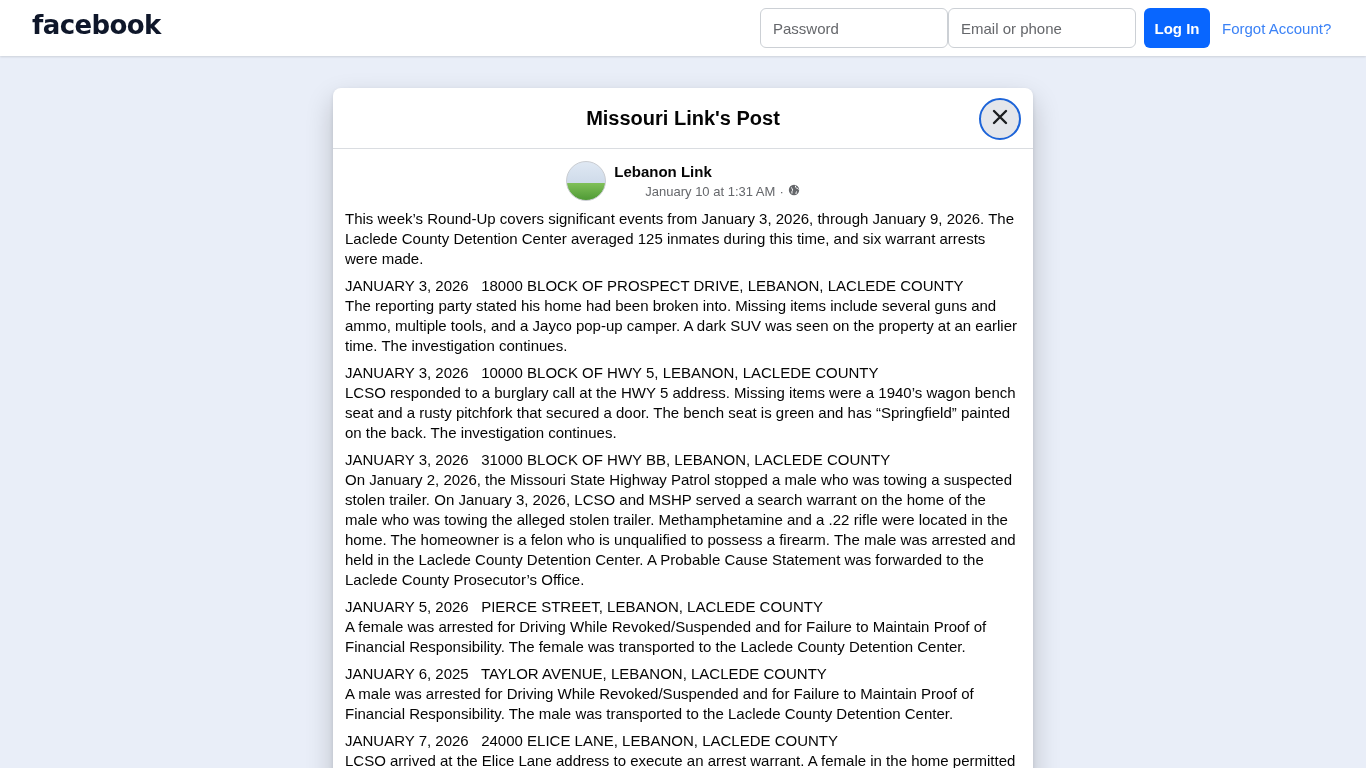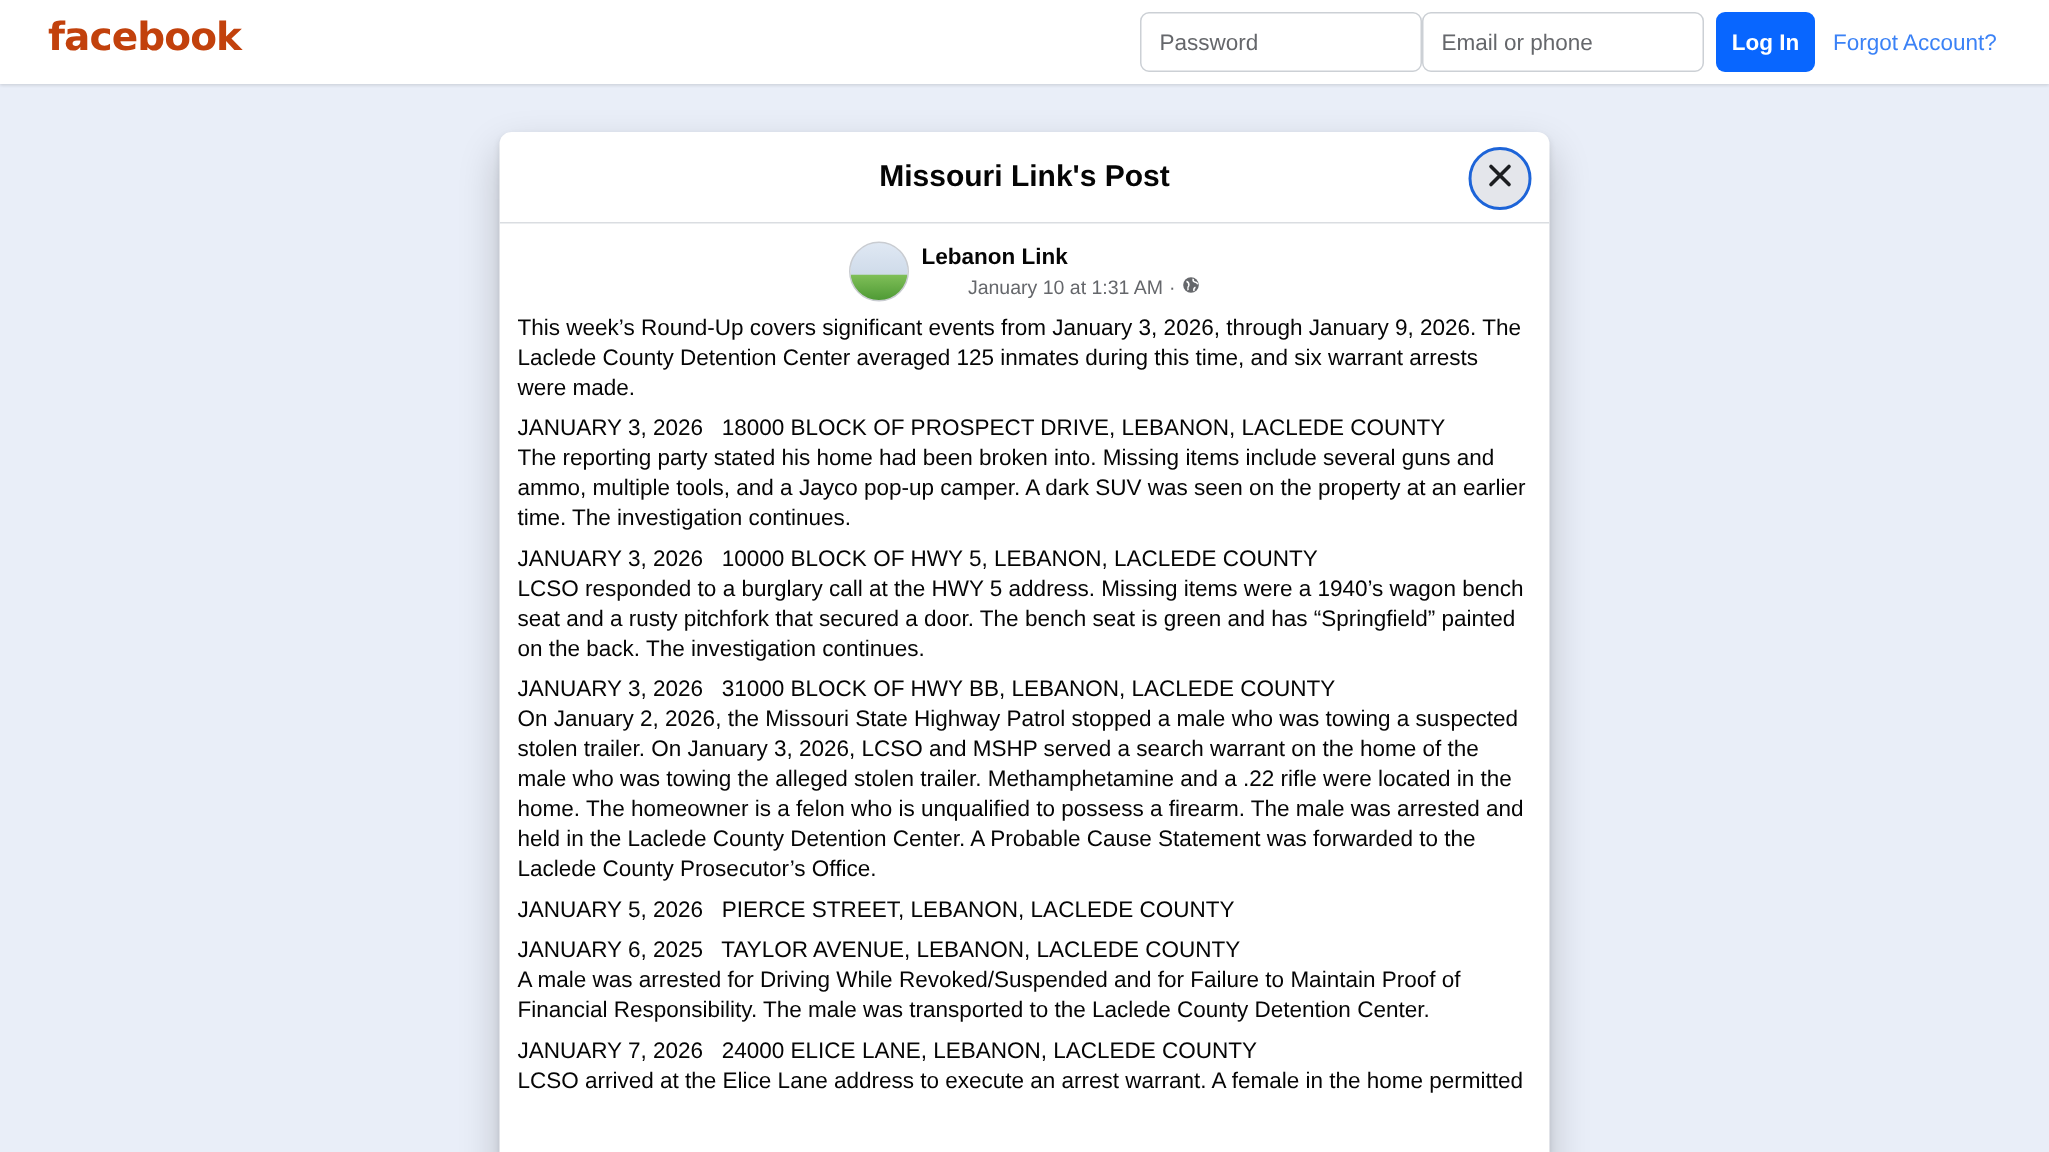"facebook" .logo { color: #c2410c -> #0f172a }
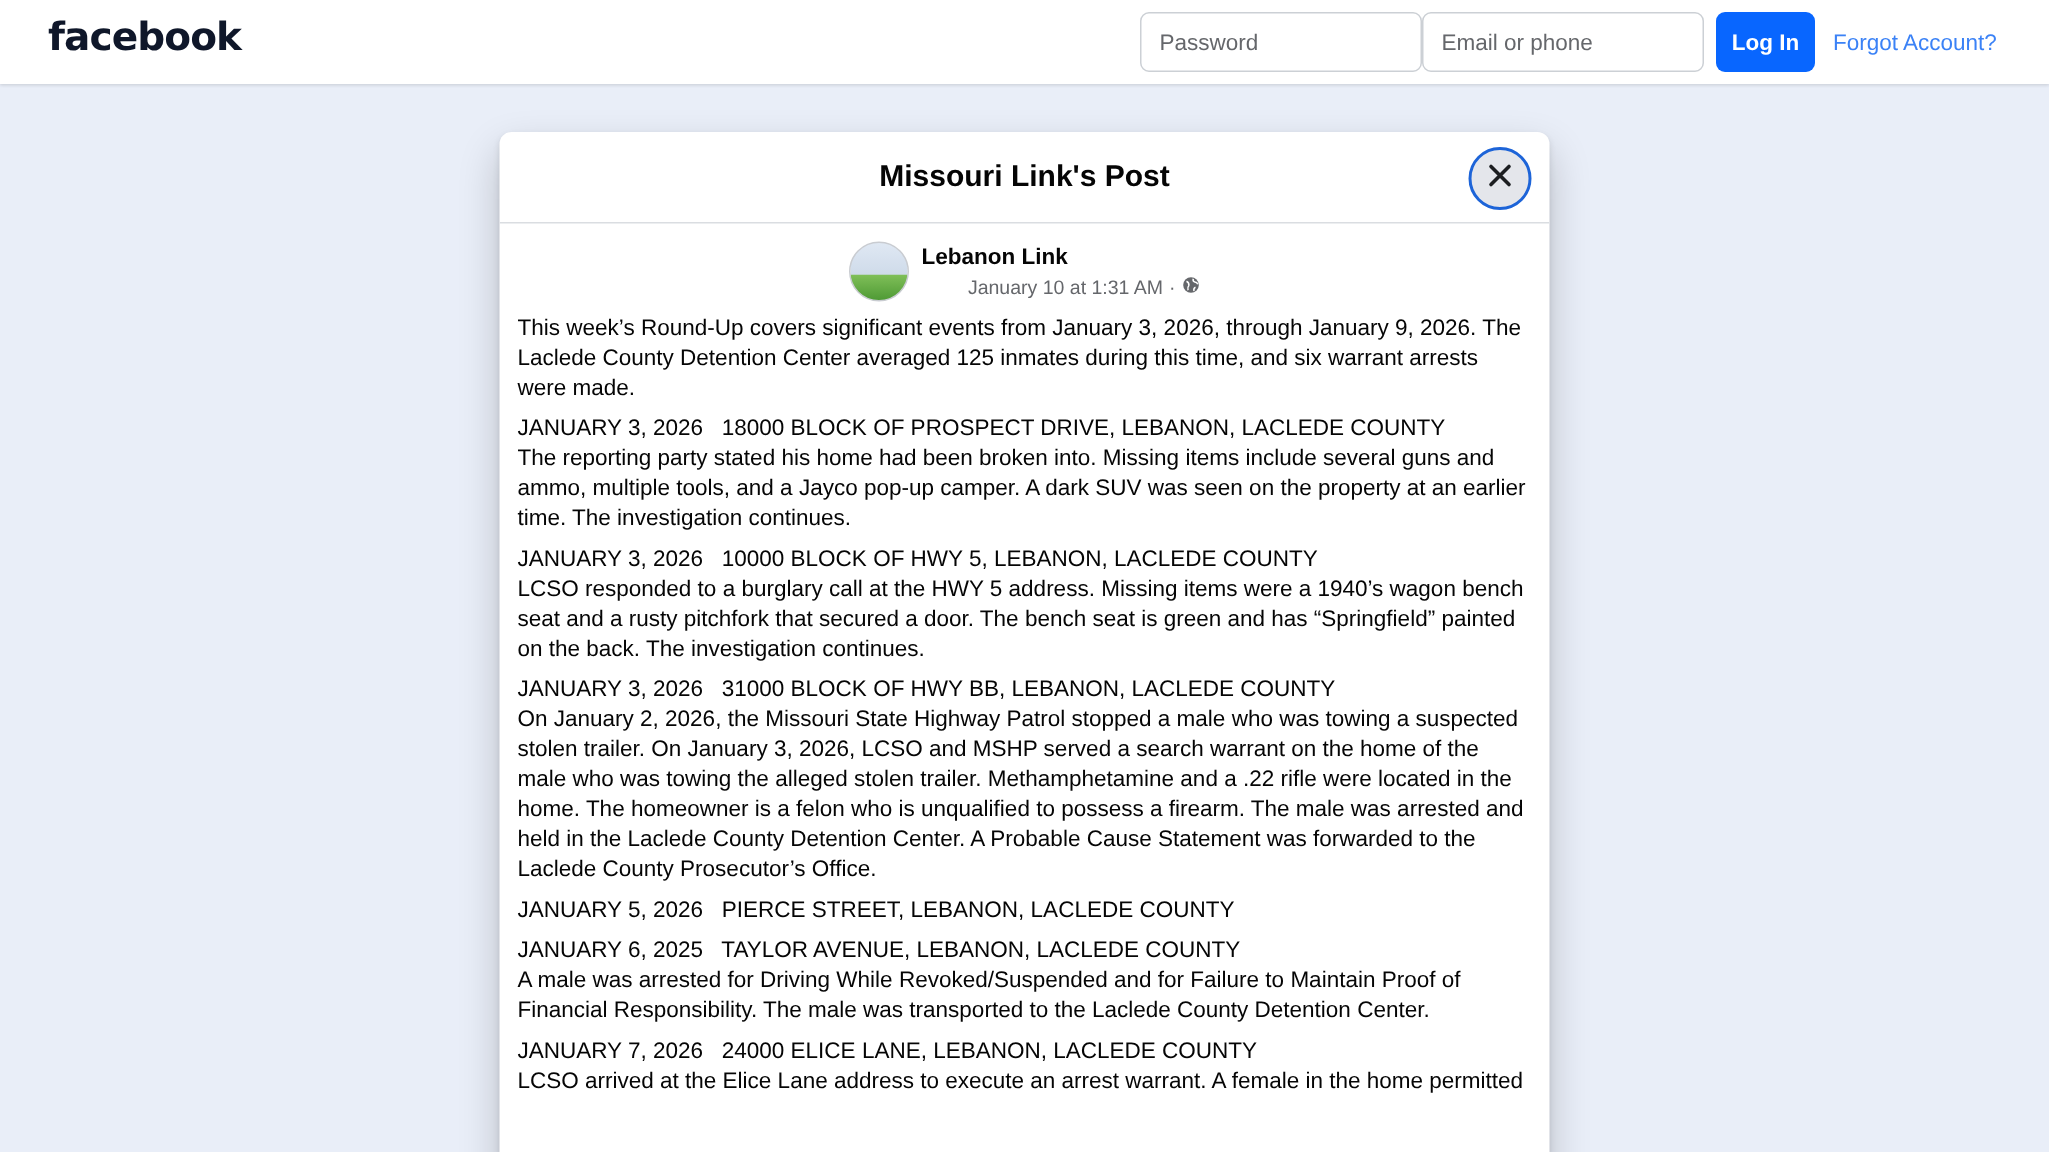"A female was arrested for" div { html: none -> <div>A female was arrested for Driving While Revoked/Suspended and for Failure to Maintain Proof of Financial Responsibility. The female was transported to the Laclede County Detention Center.</div> }
